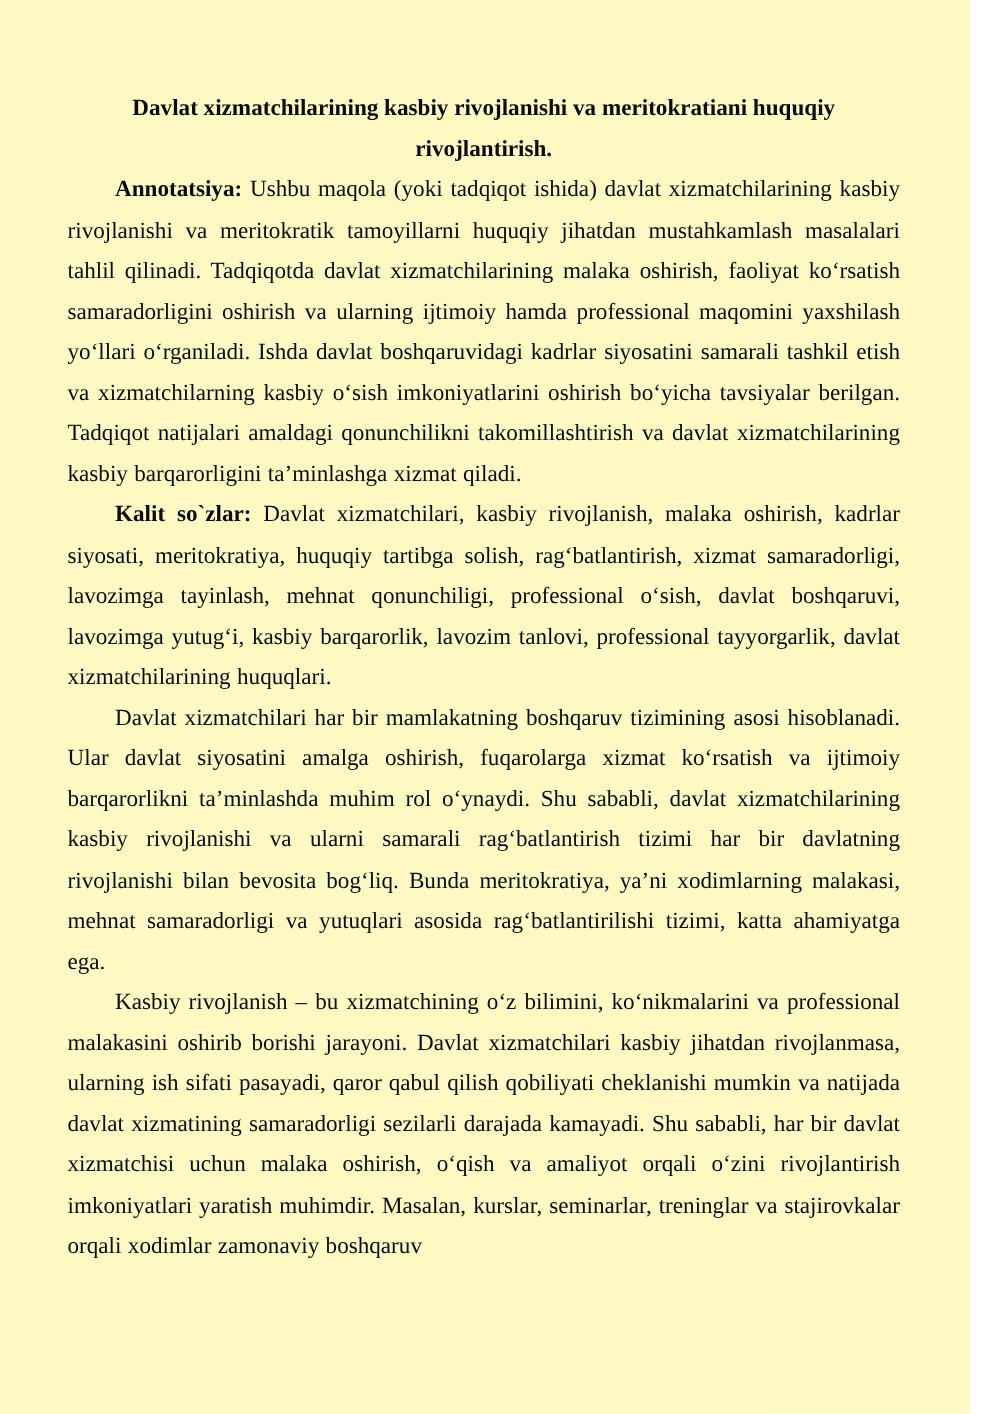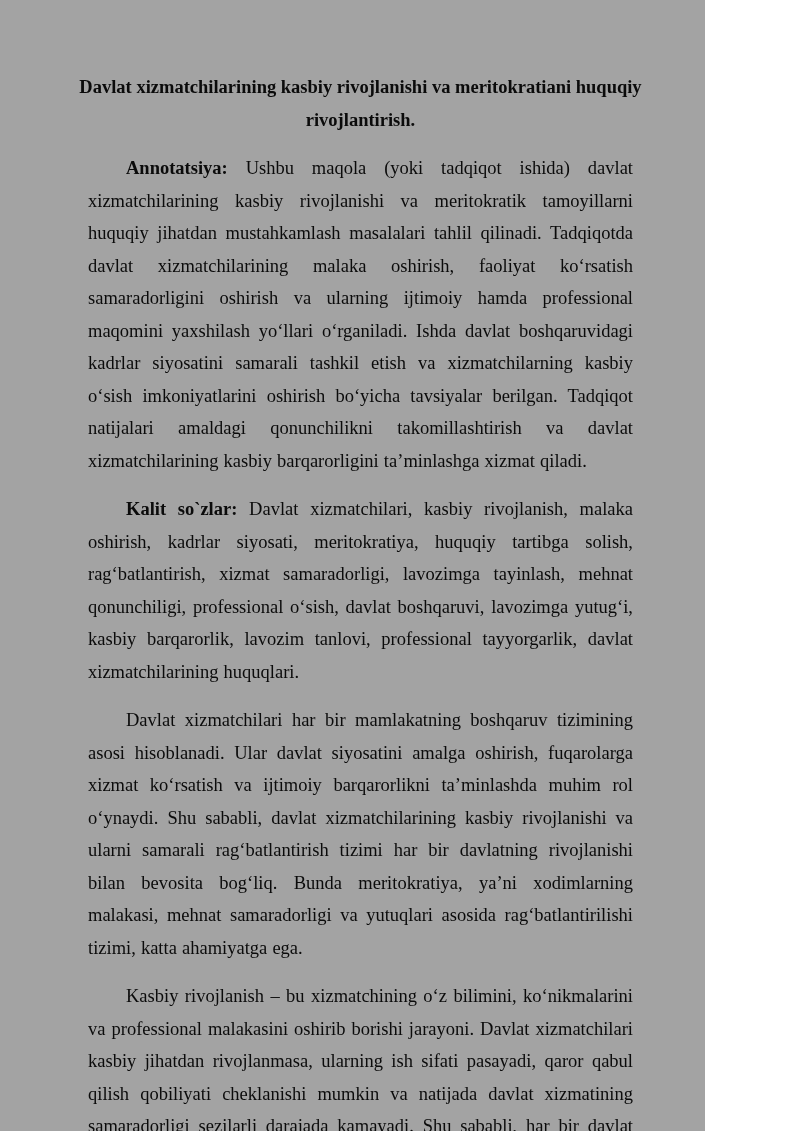"Davlat xizmatchilarining kasbiy" .page { background: #a3a3a3 -> #fef9c3; padding: 71px 56px 0 72px -> 71px 56px 0 54px; width: 705px -> 776px }
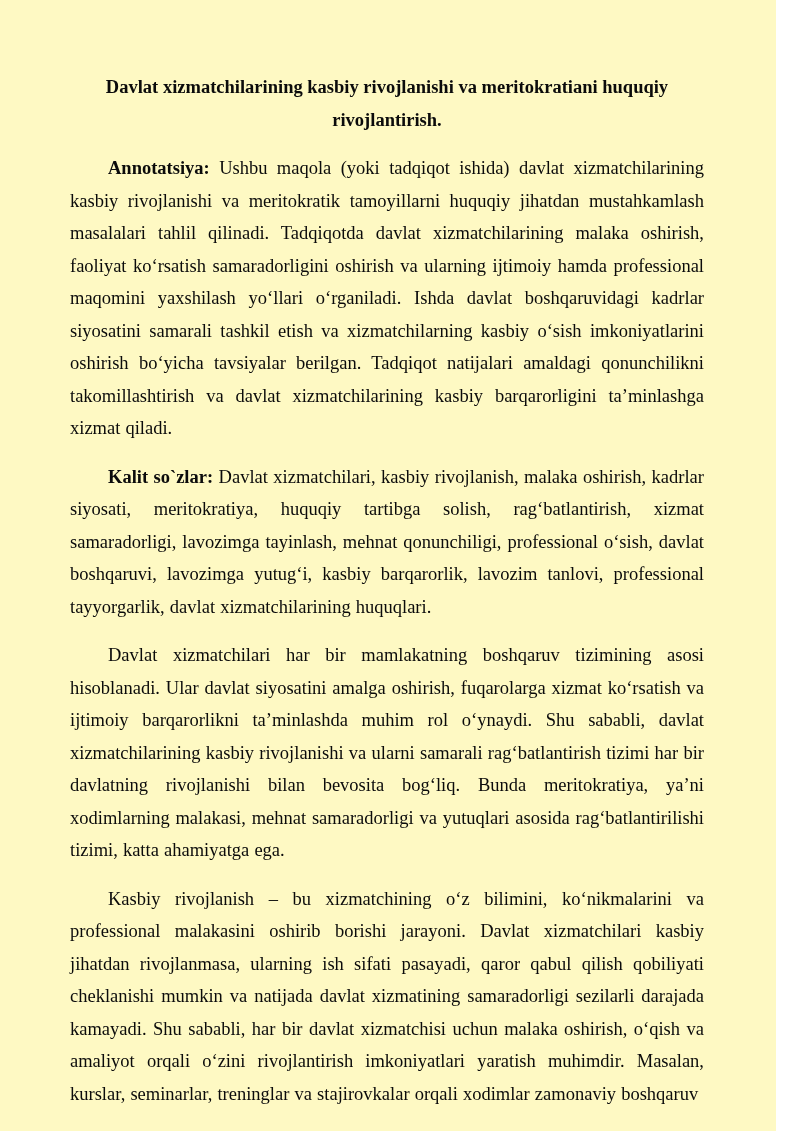"Annotatsiya: Ushbu maqola (yoki tadqiqot" .para { margin: 16px -> 0 }
